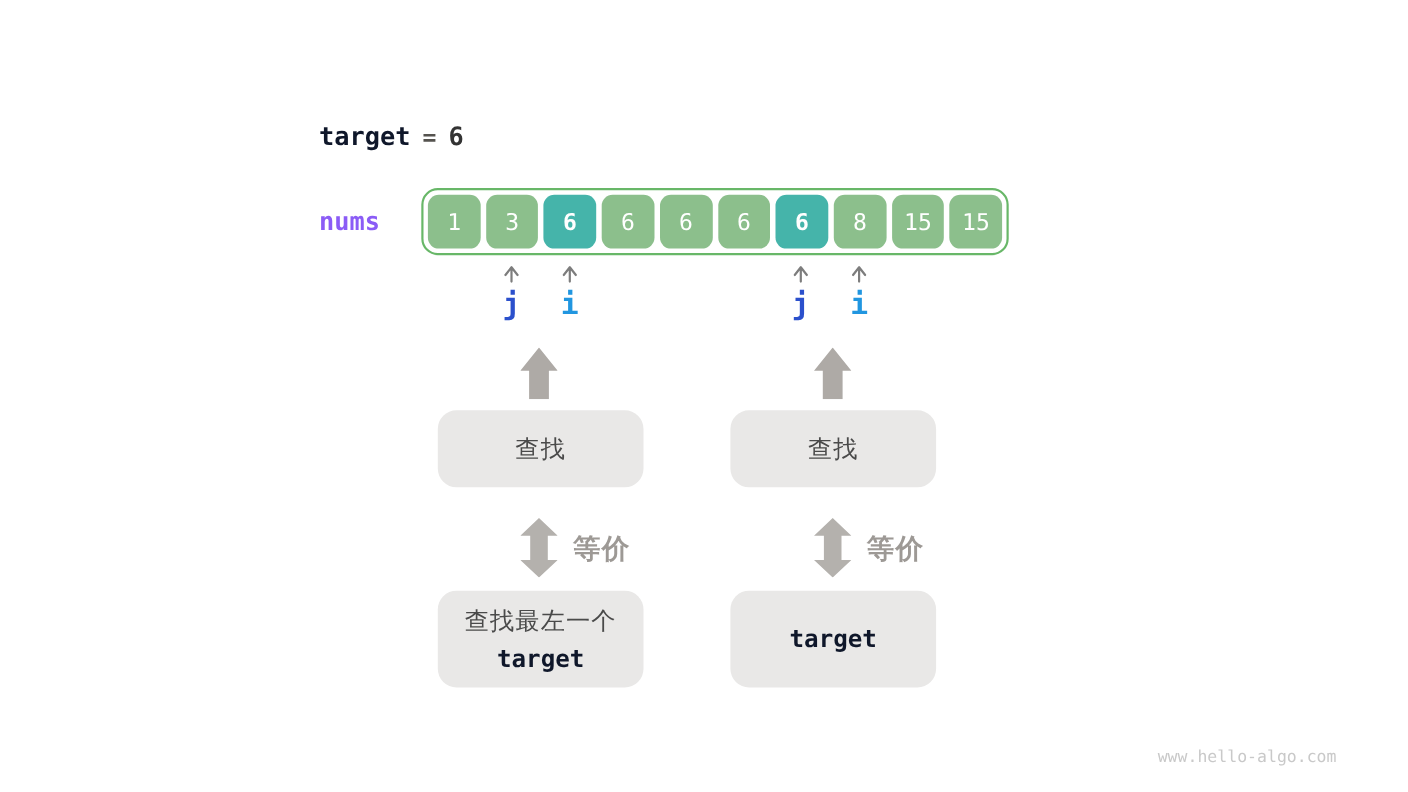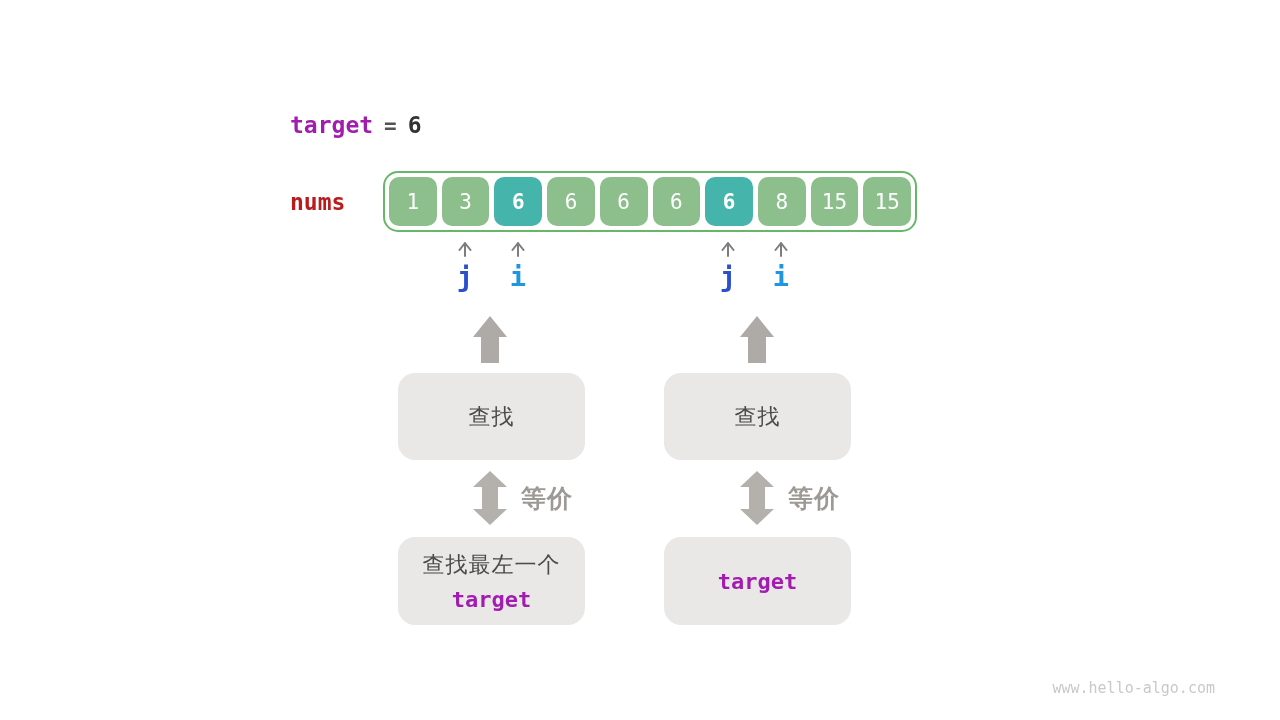"target" .kw-teal { color: #a21caf -> #0f172a }
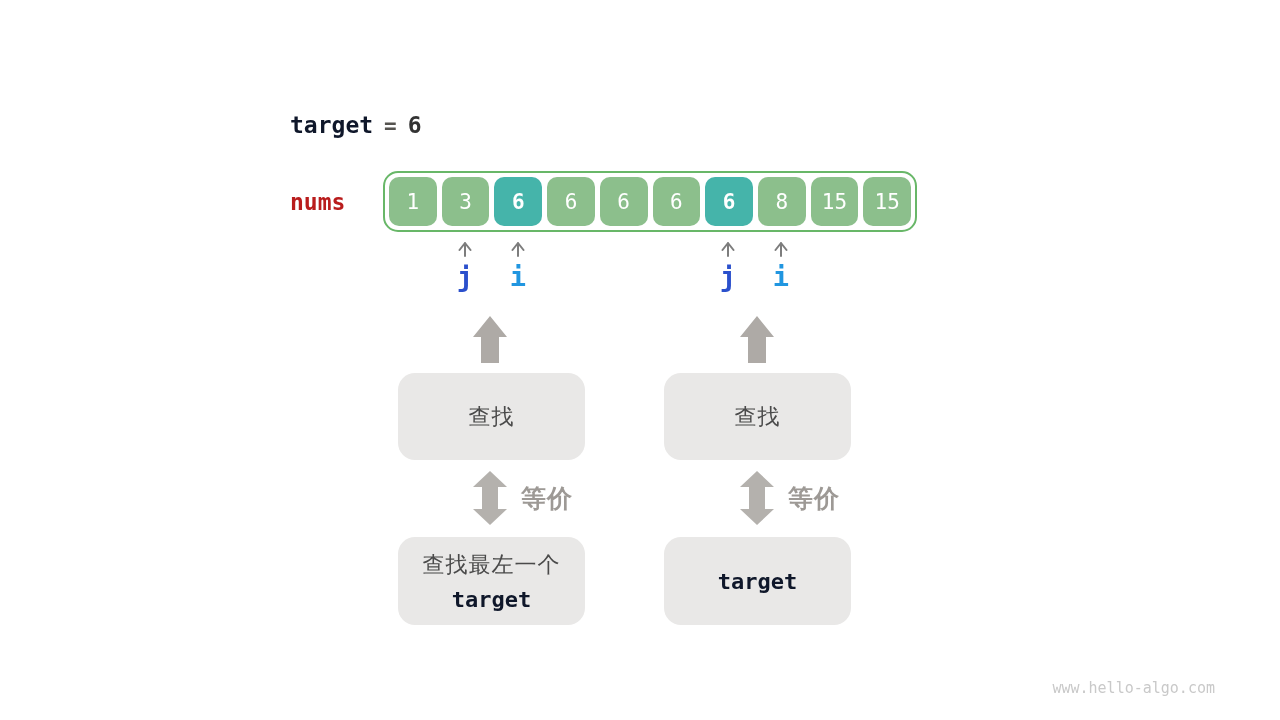"nums" .nums-label { color: #b91c1c -> #8b5cf6 }
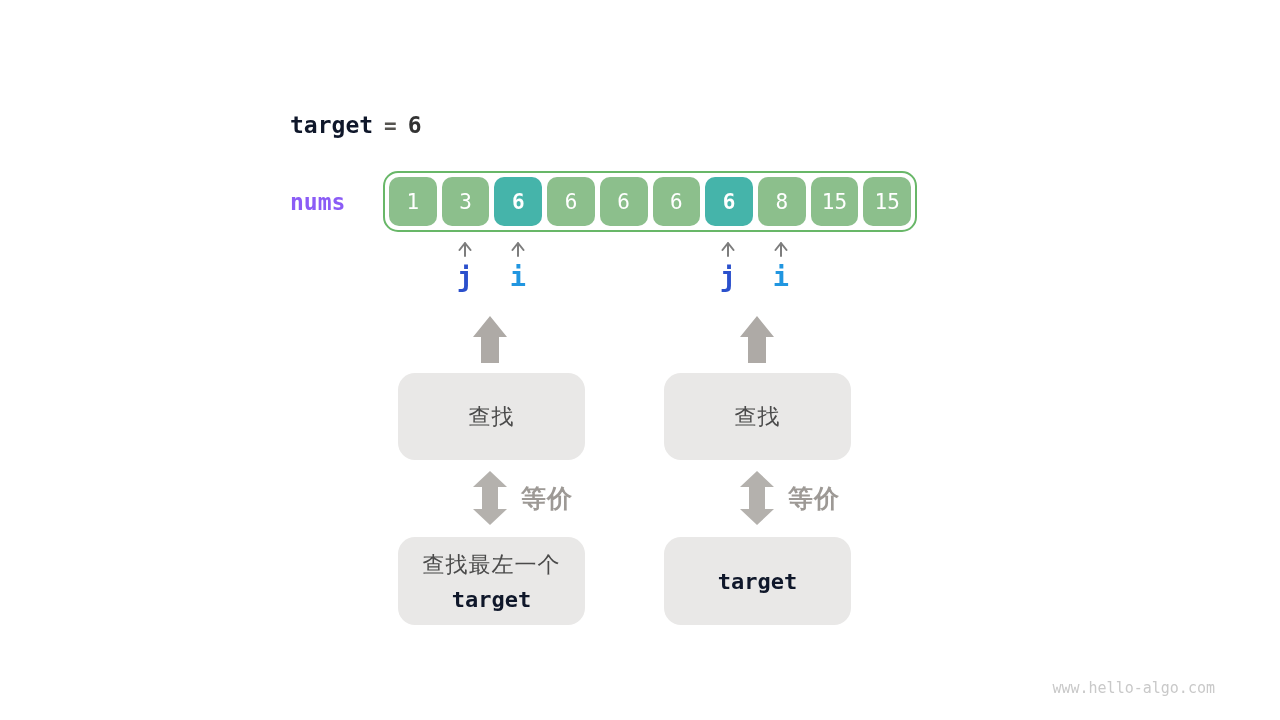"查找" .gbox-top { height: 87px -> 70px }
